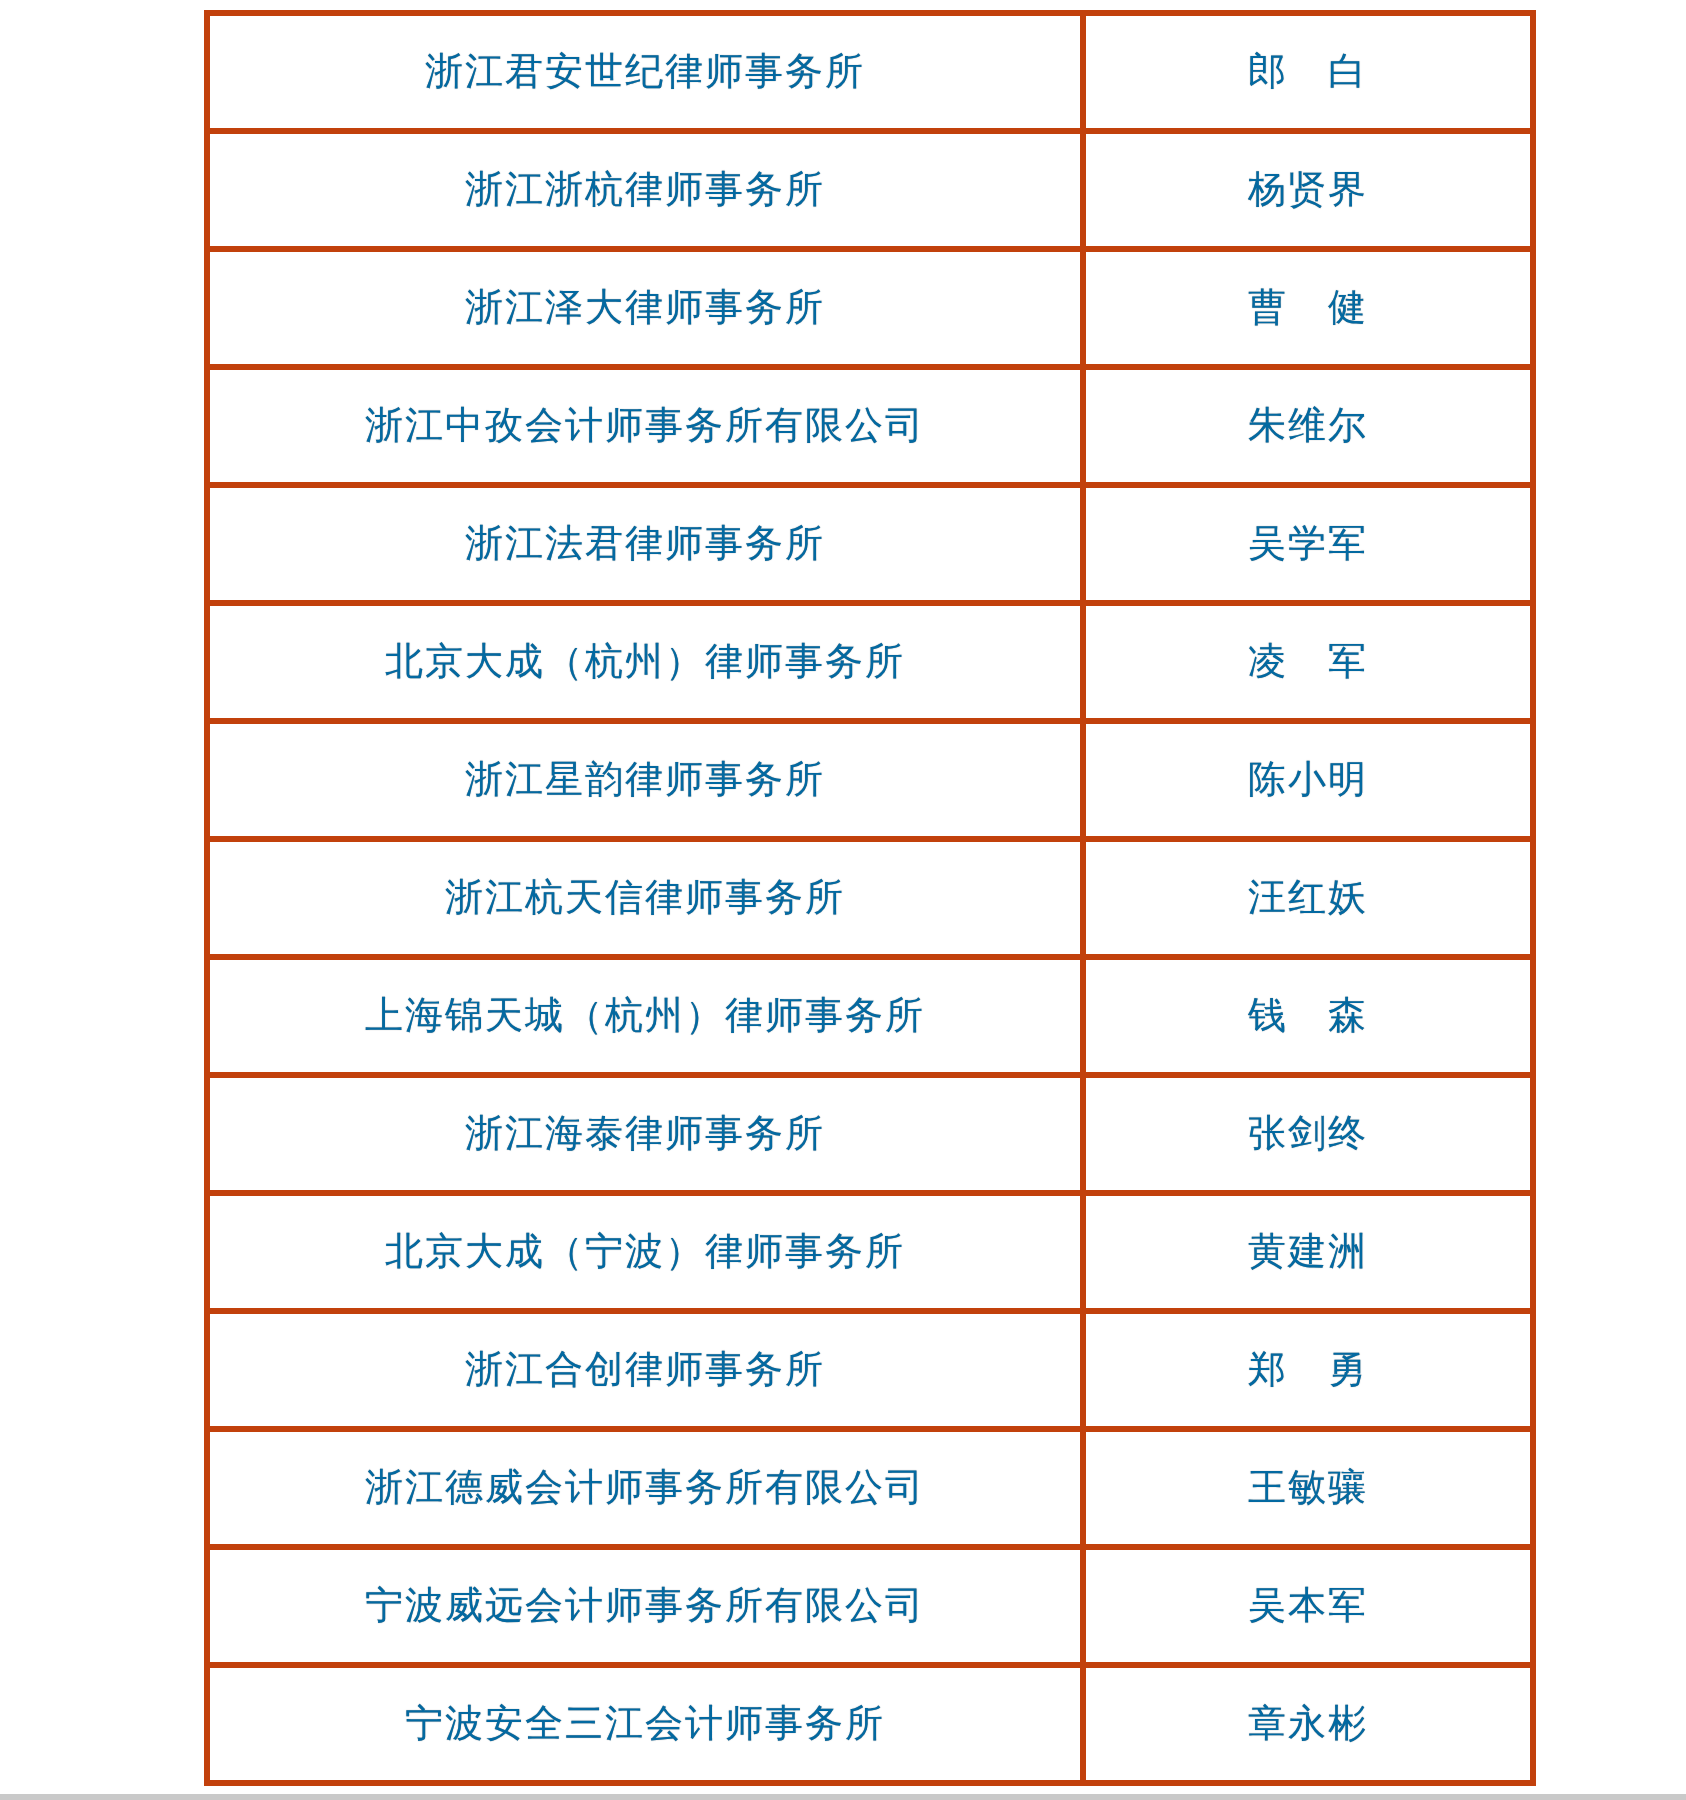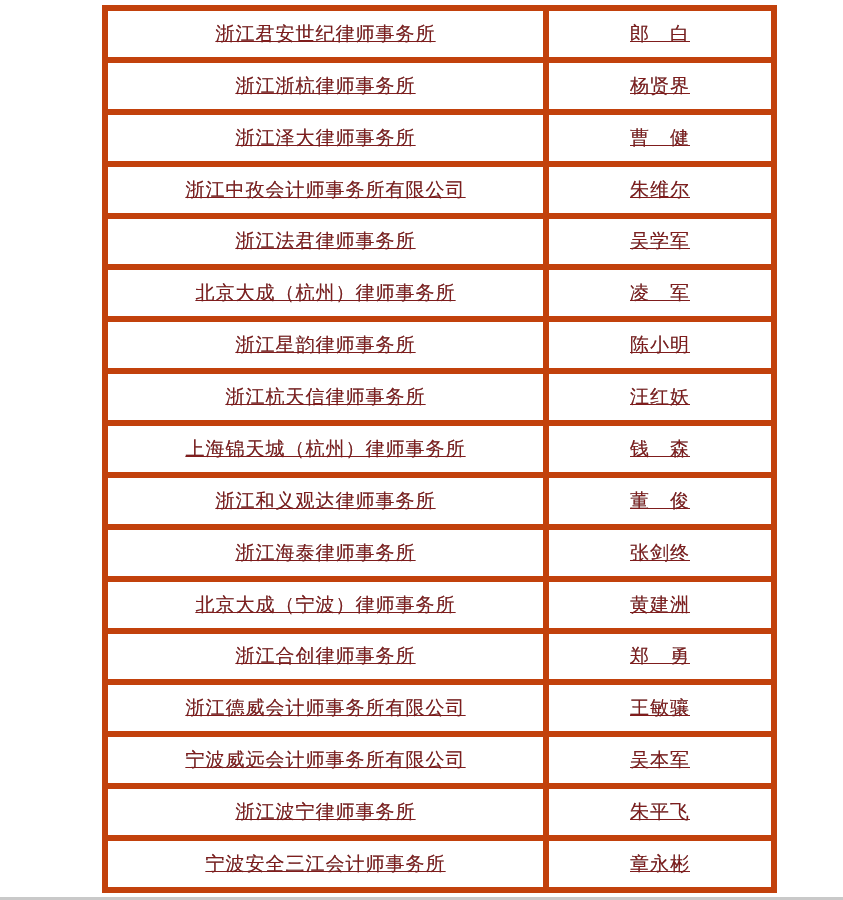"浙江君安世纪律师事务所" table.roster td { border: 6px solid #c2410c -> 3px solid #c2410c; color: #7f1d1d -> #0369a1; text-decoration: underline -> none }
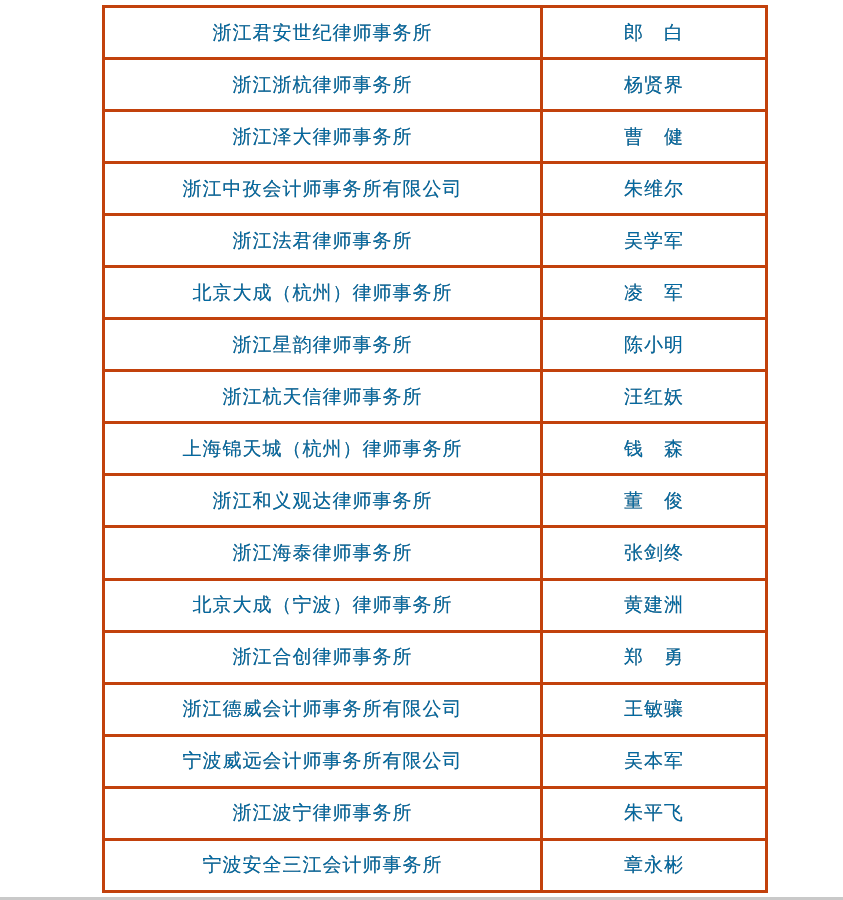"浙江和义观达律师事务所" tr { html: <tr> <td>浙江和义观达律师事务所</td> <td>董 俊</td> </tr> -> none }
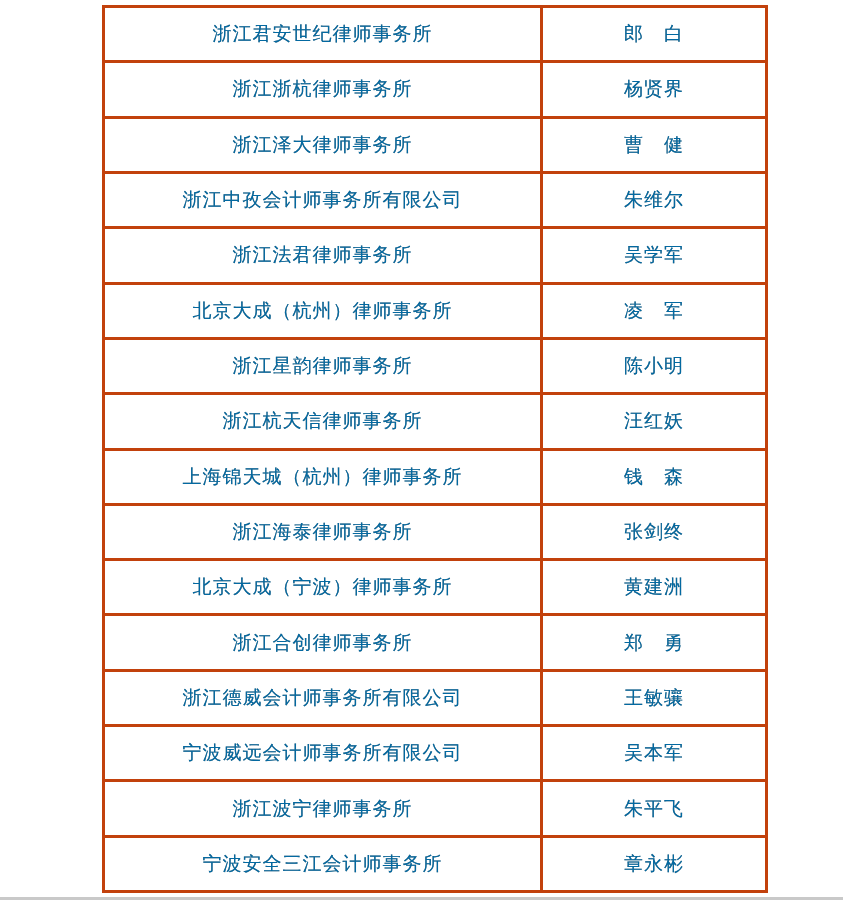"浙江波宁律师事务所" tr { html: <tr> <td>浙江波宁律师事务所</td> <td>朱平飞</td> </tr> -> none }
